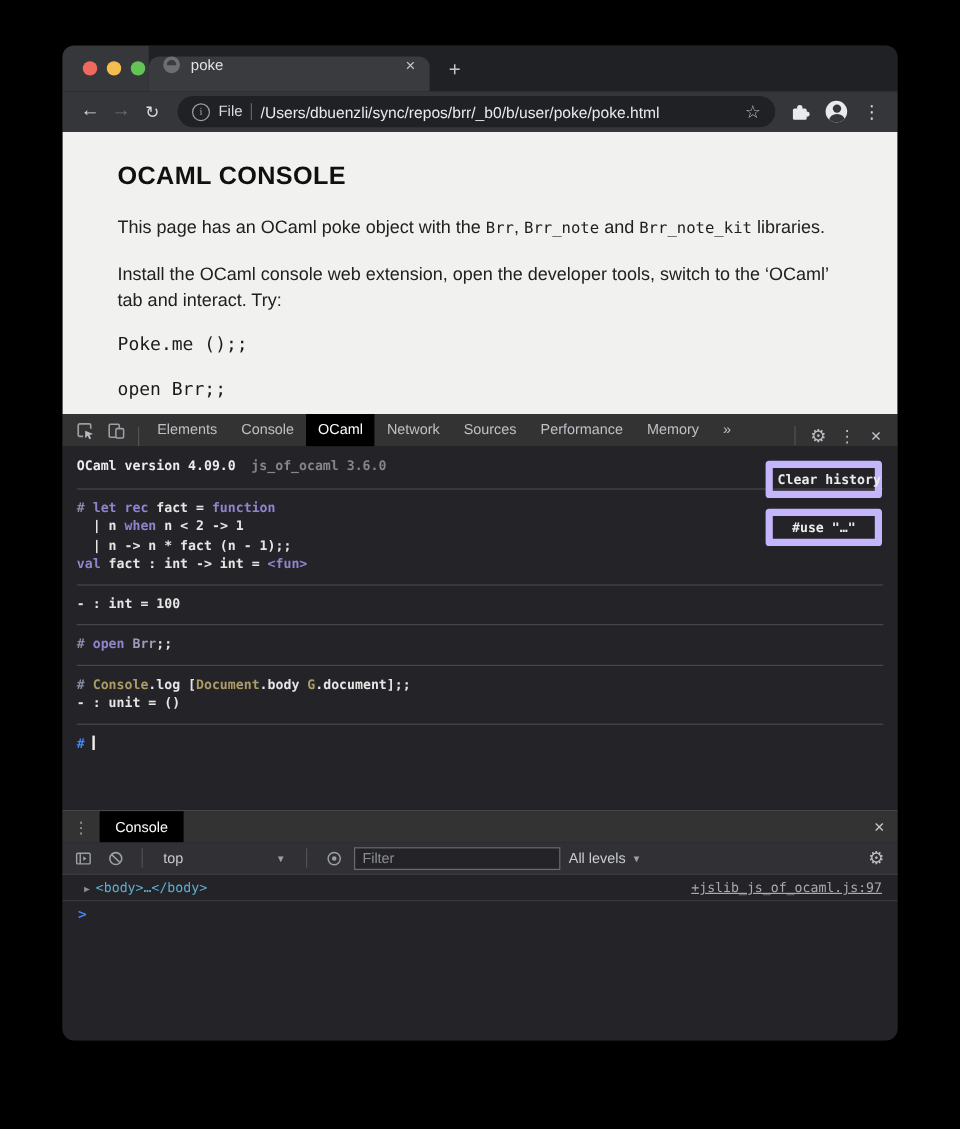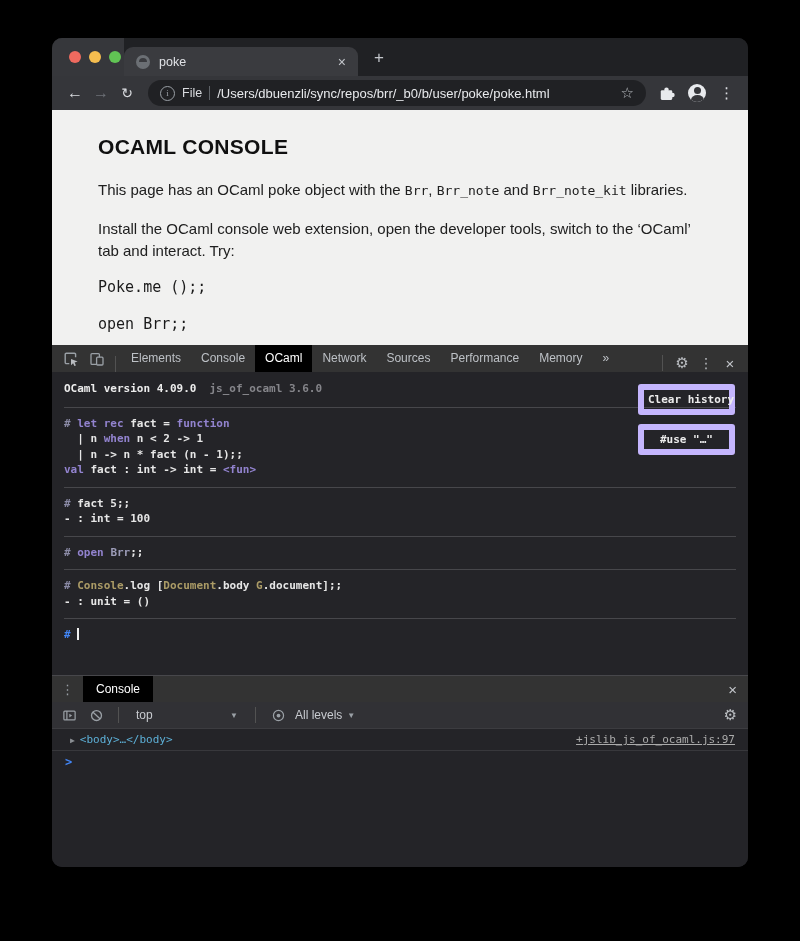"poke" .tab { align-items: center -> flex-start }
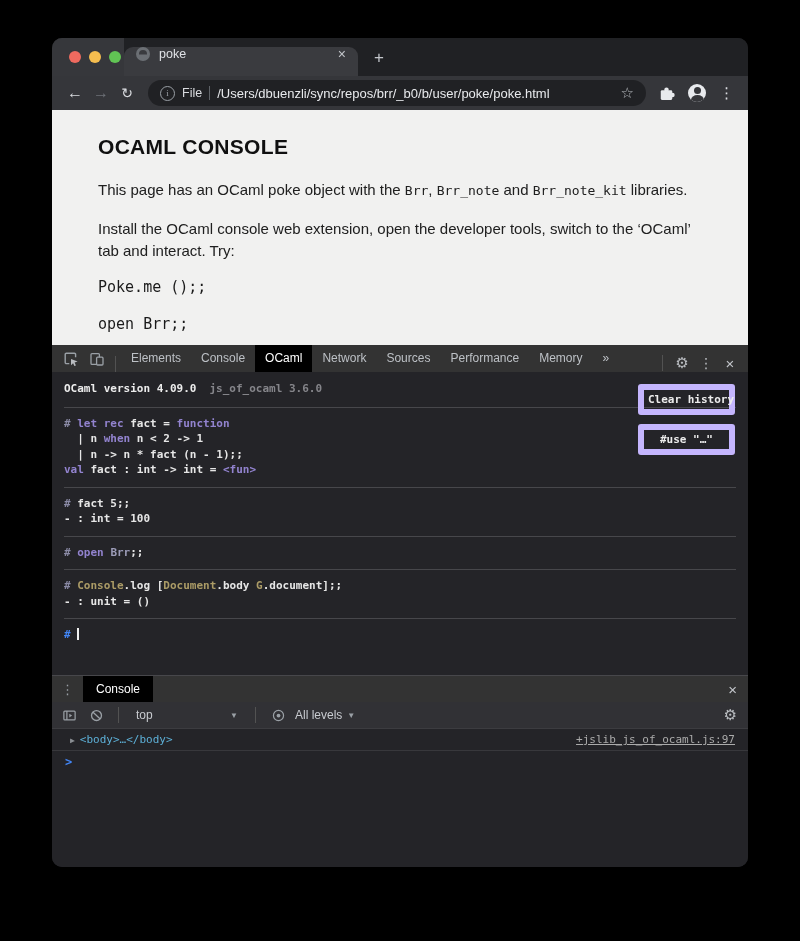"# fact 5;;" div { html: <div><span># </span><span>fact 5;;</span></div> -> none }
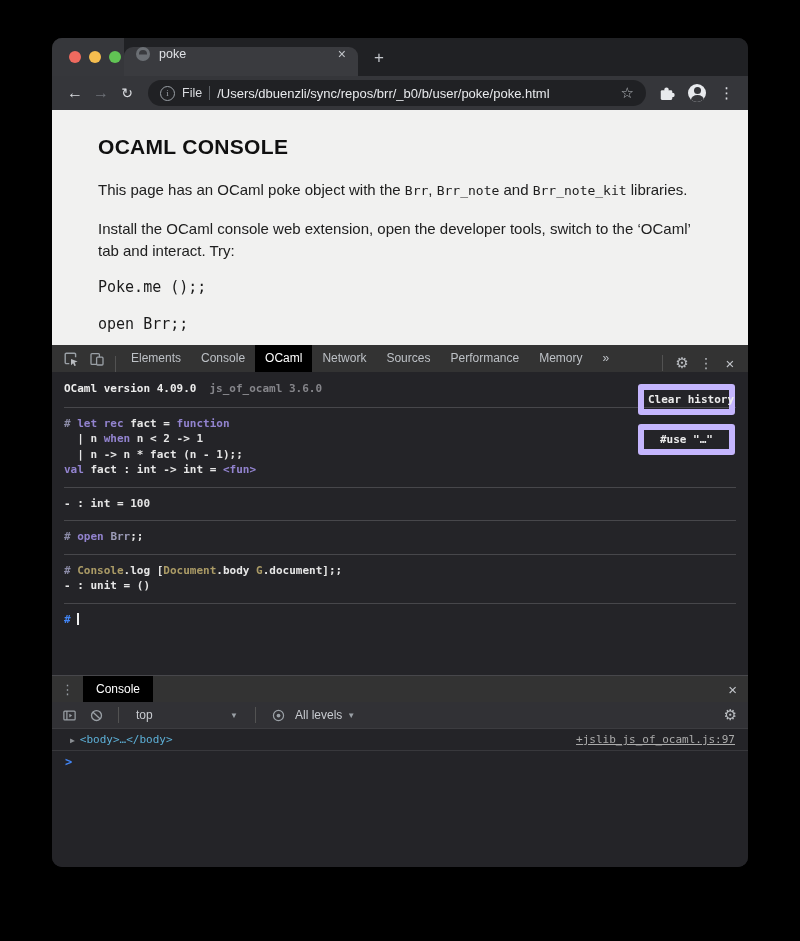"Filter" input.filter-input { html: none -> <input> }
